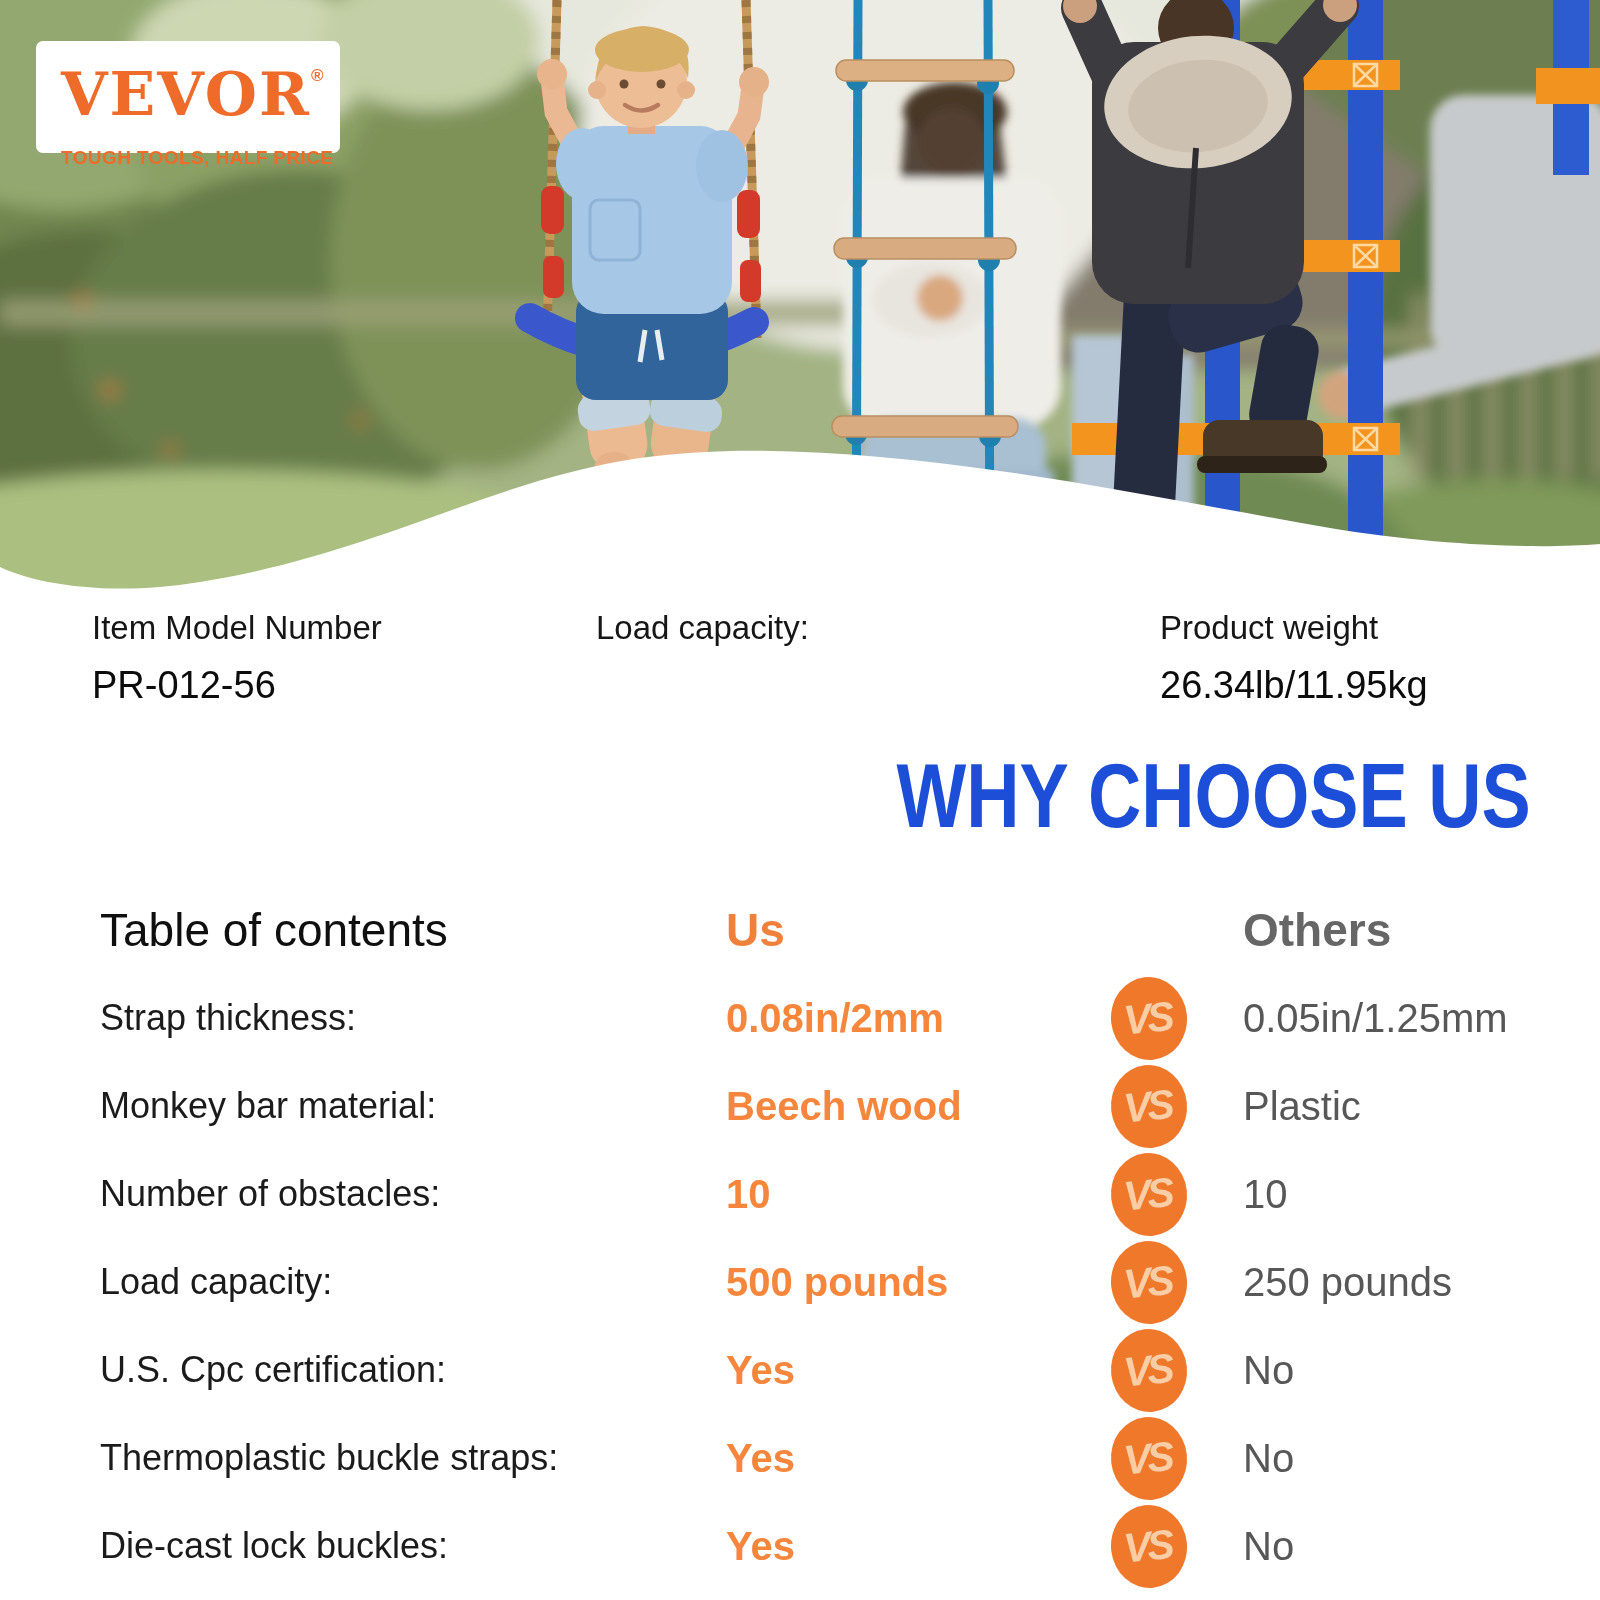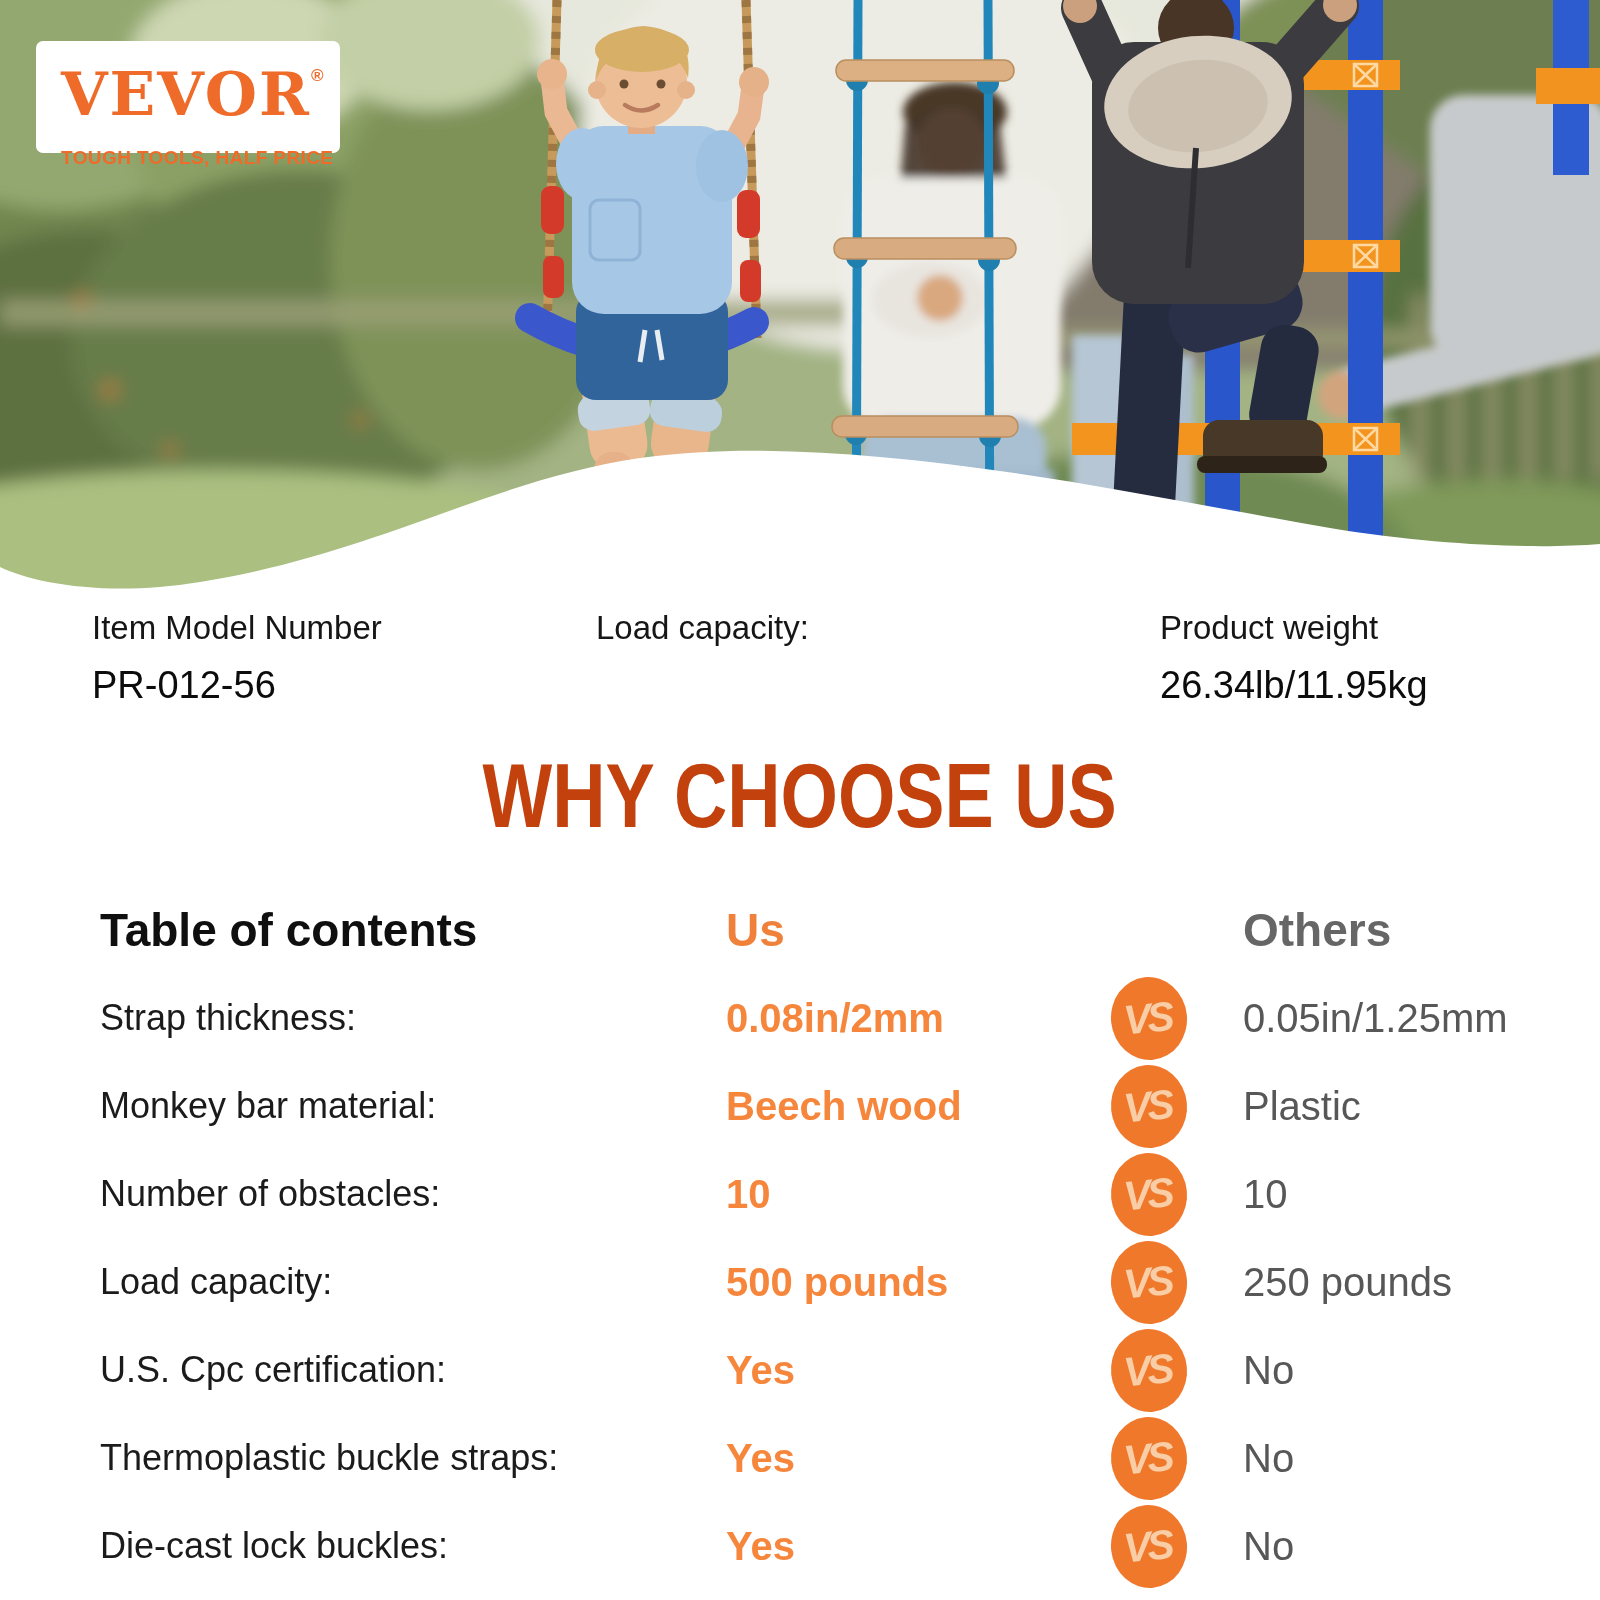"WHY CHOOSE US" .section-title { color: #c2410c -> #1d4ed8; text-align: center -> right }
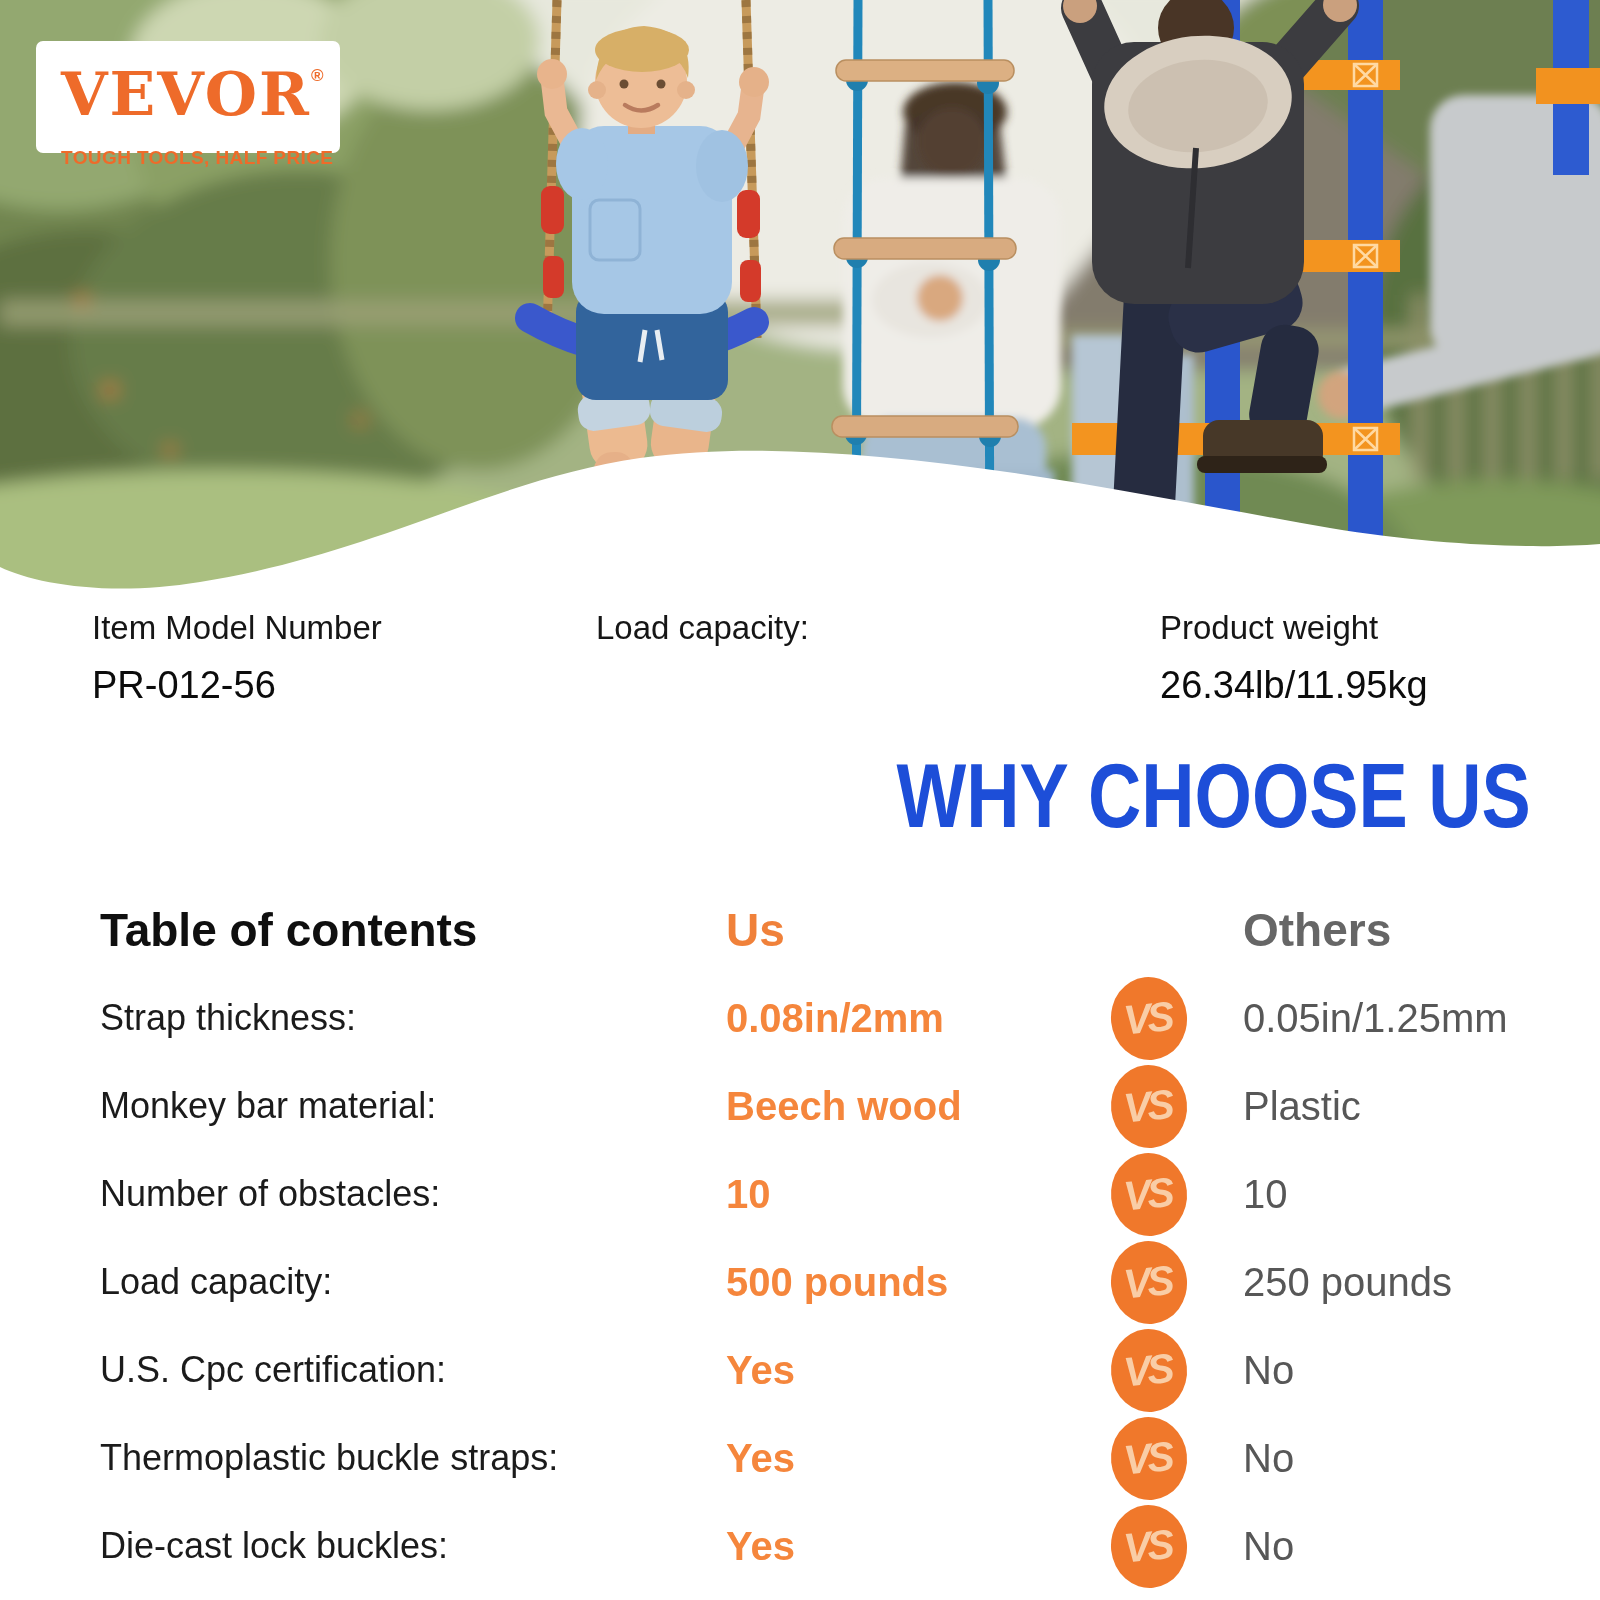"Table of contents" .cmp-header .cell-label { font-weight: bold -> normal }
